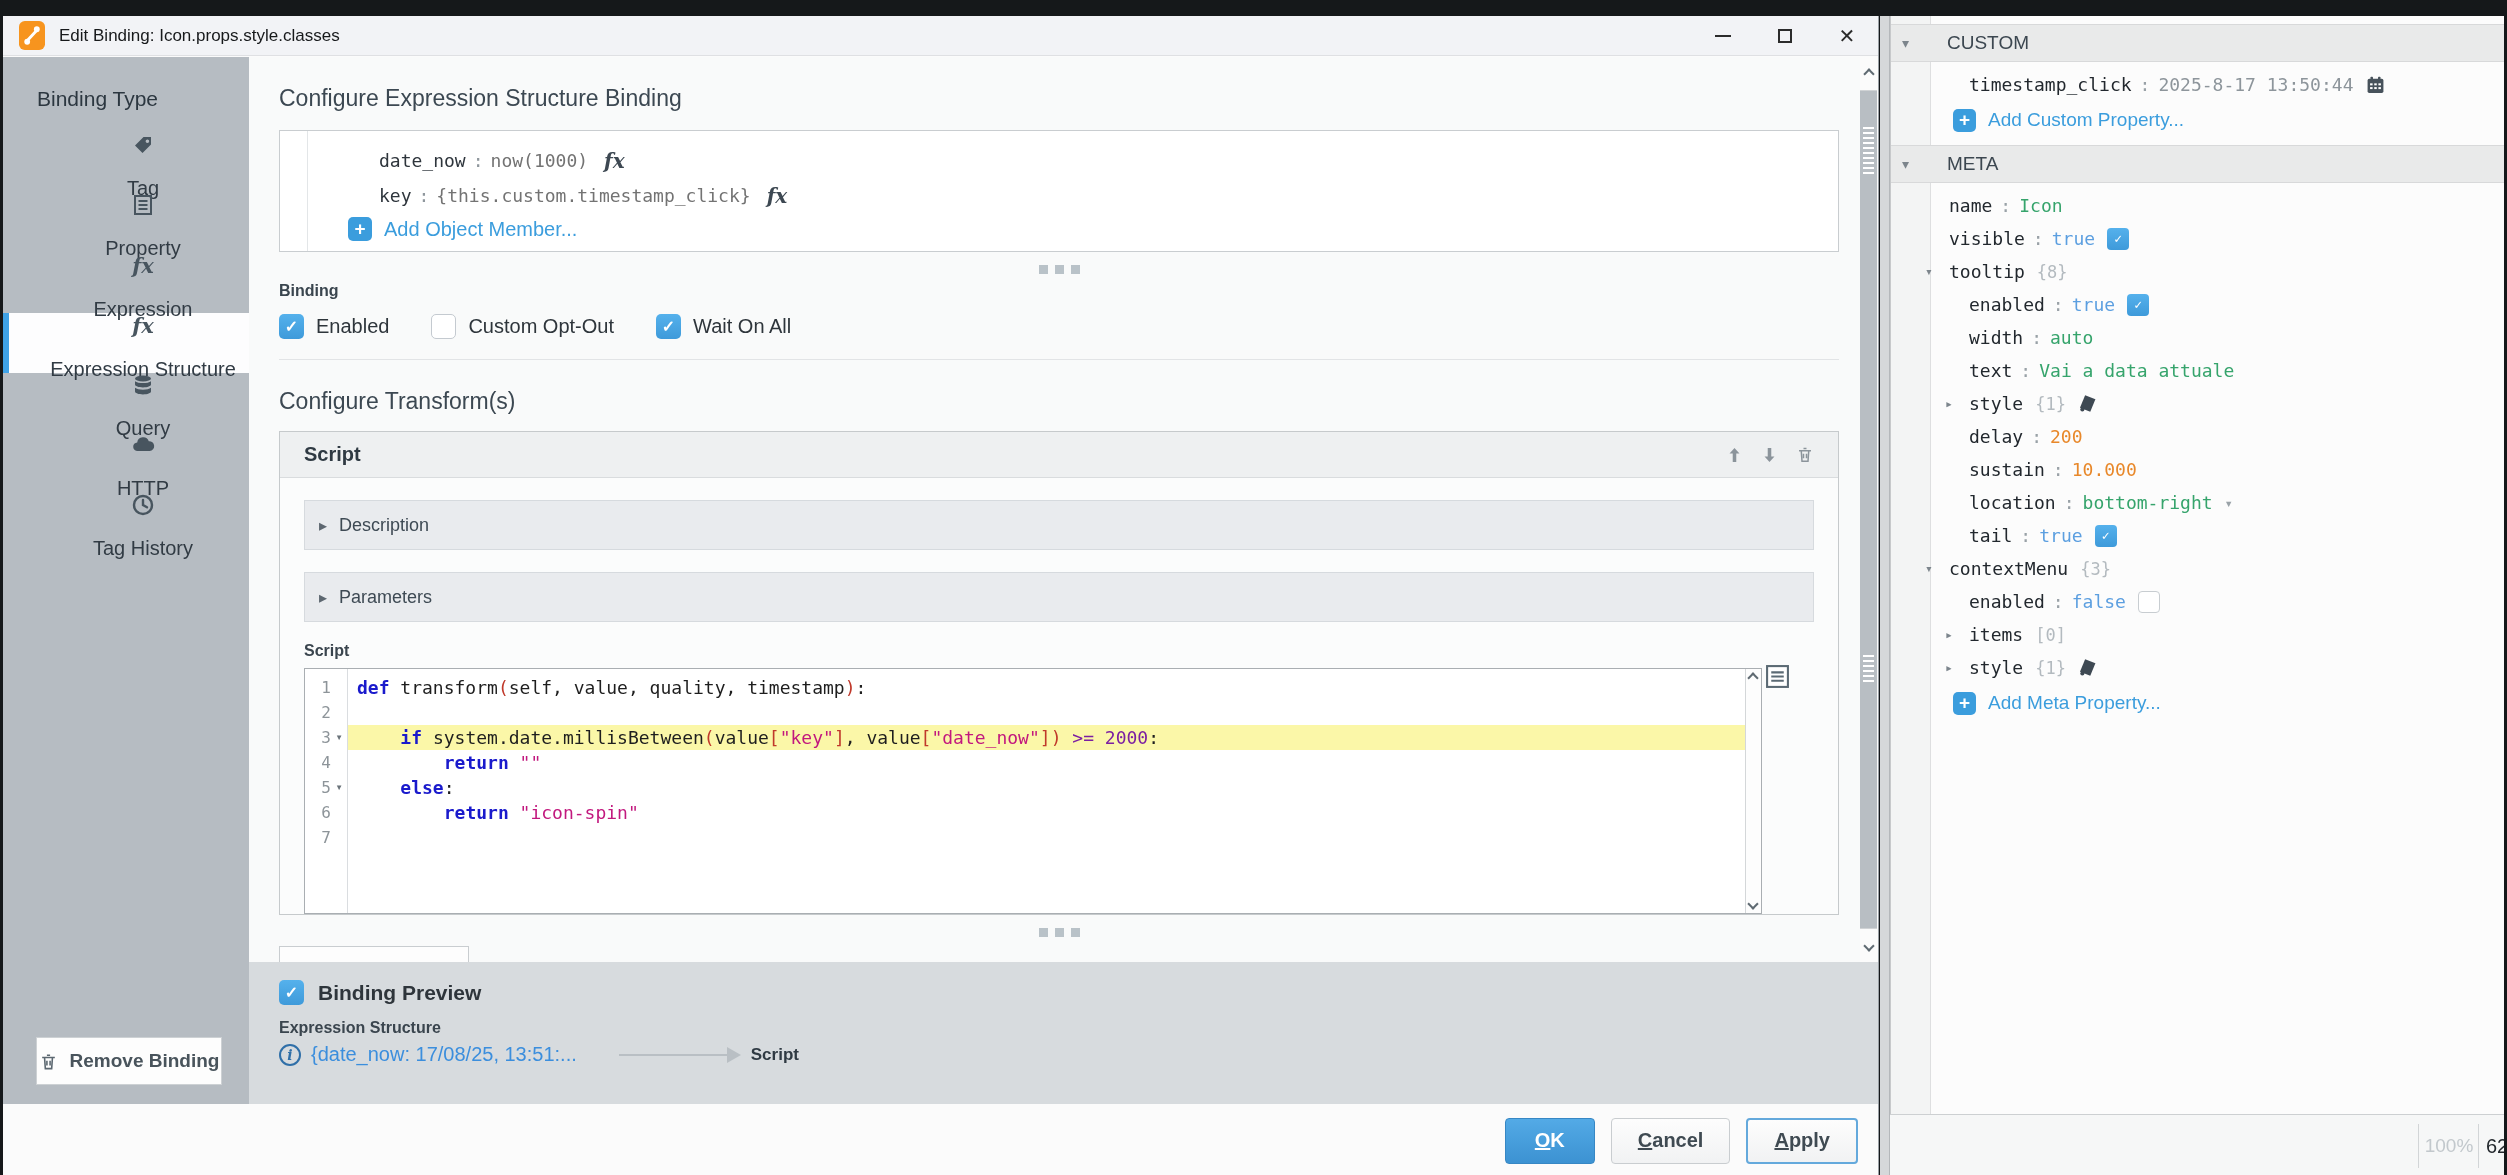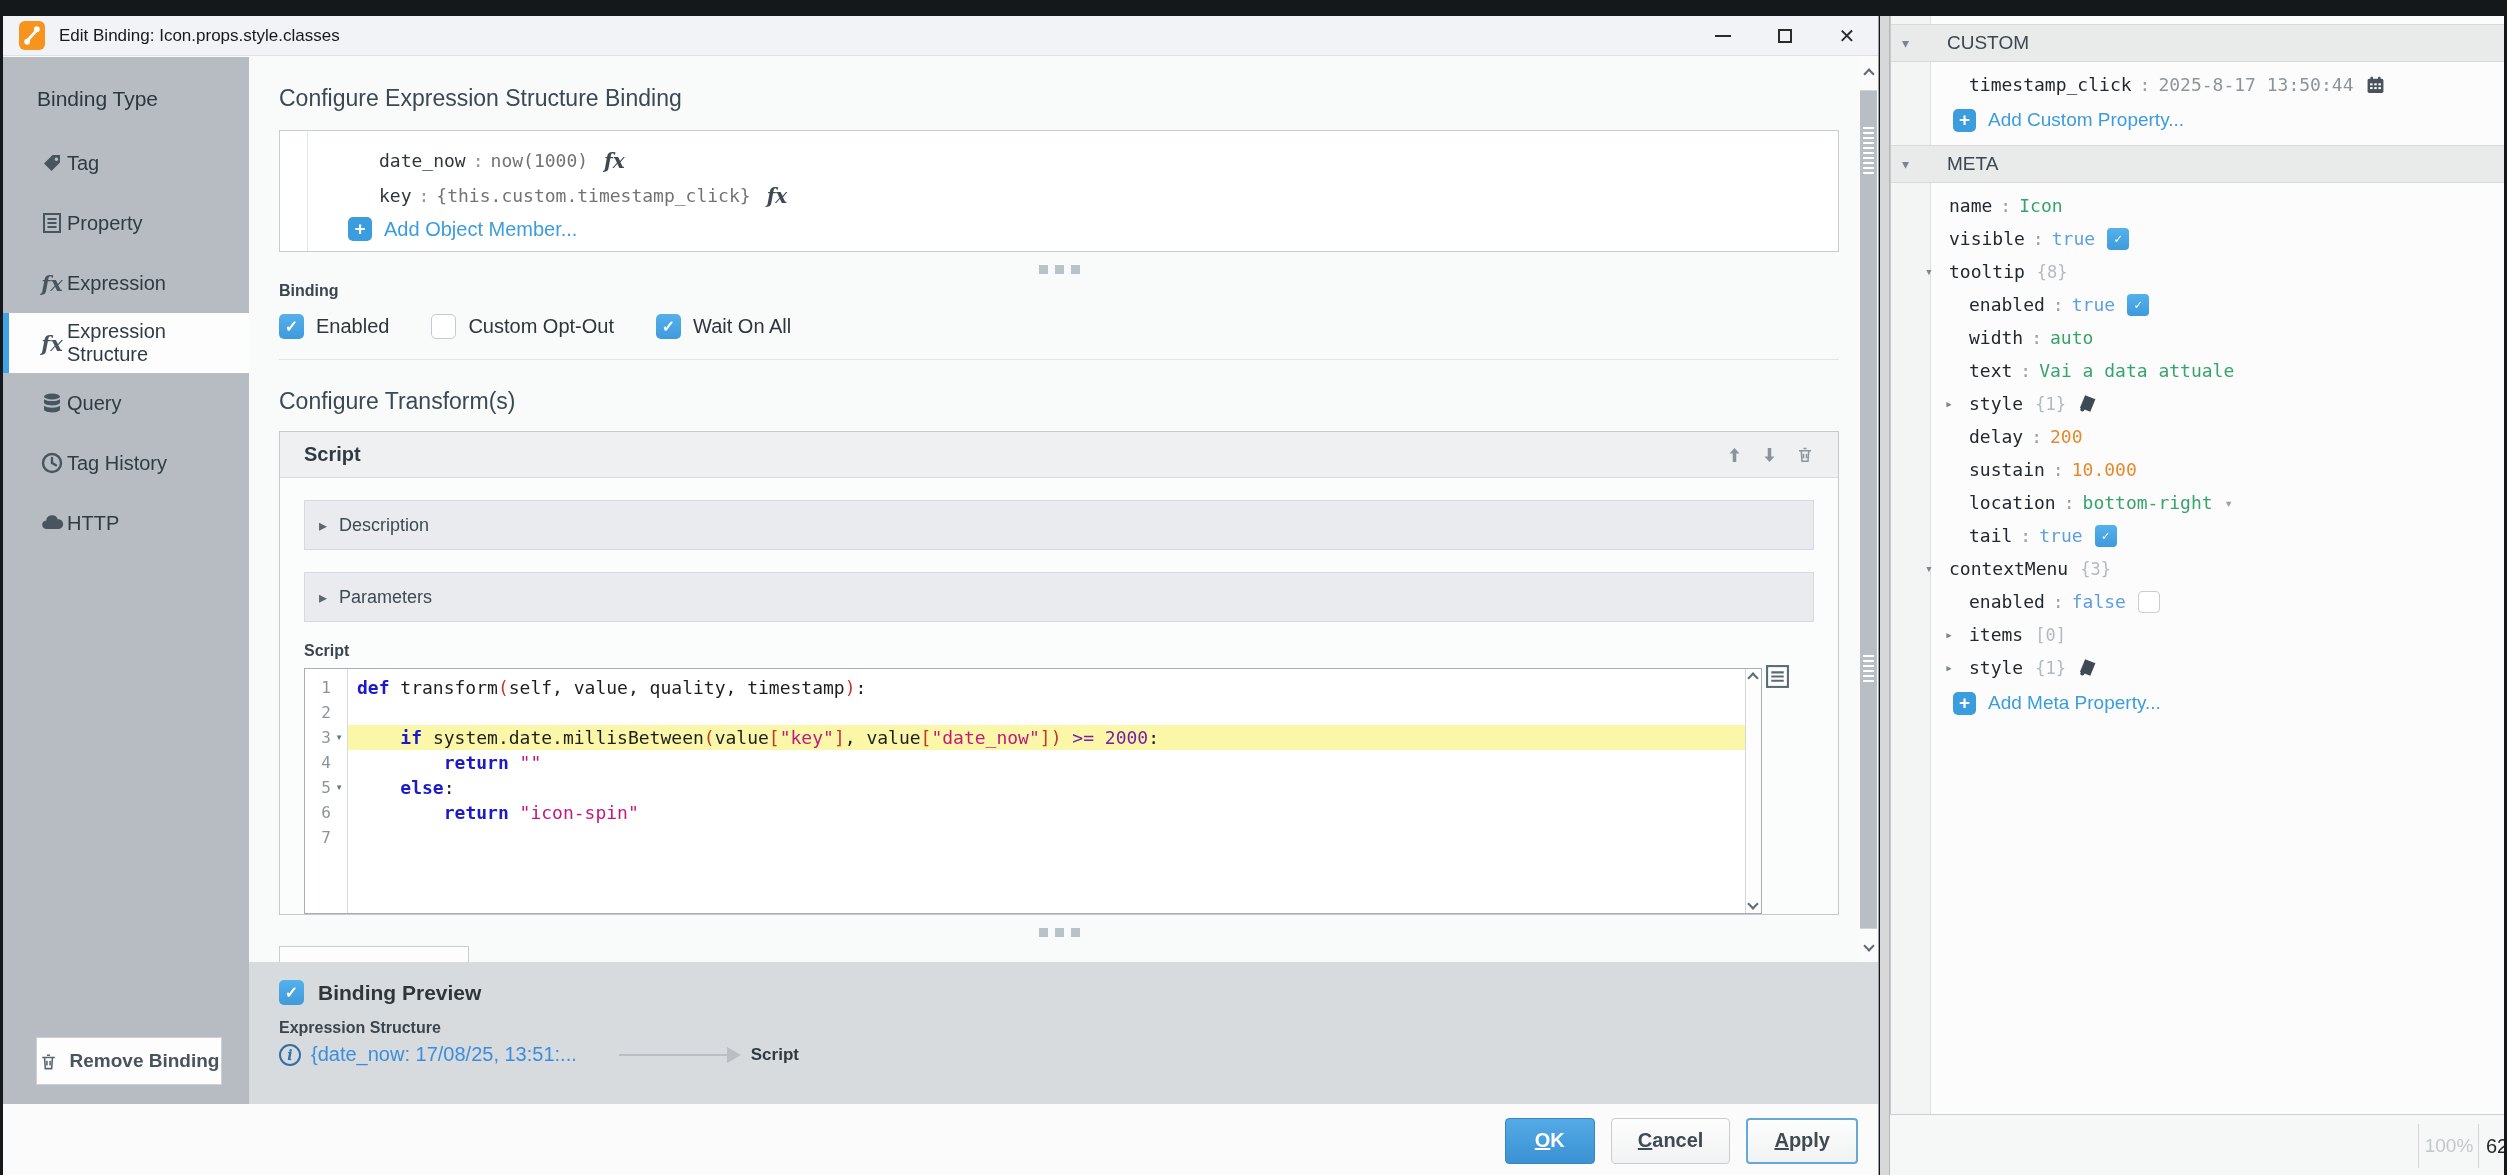"Tag" .side-item { flex-direction: none -> column; gap: none -> 20px }
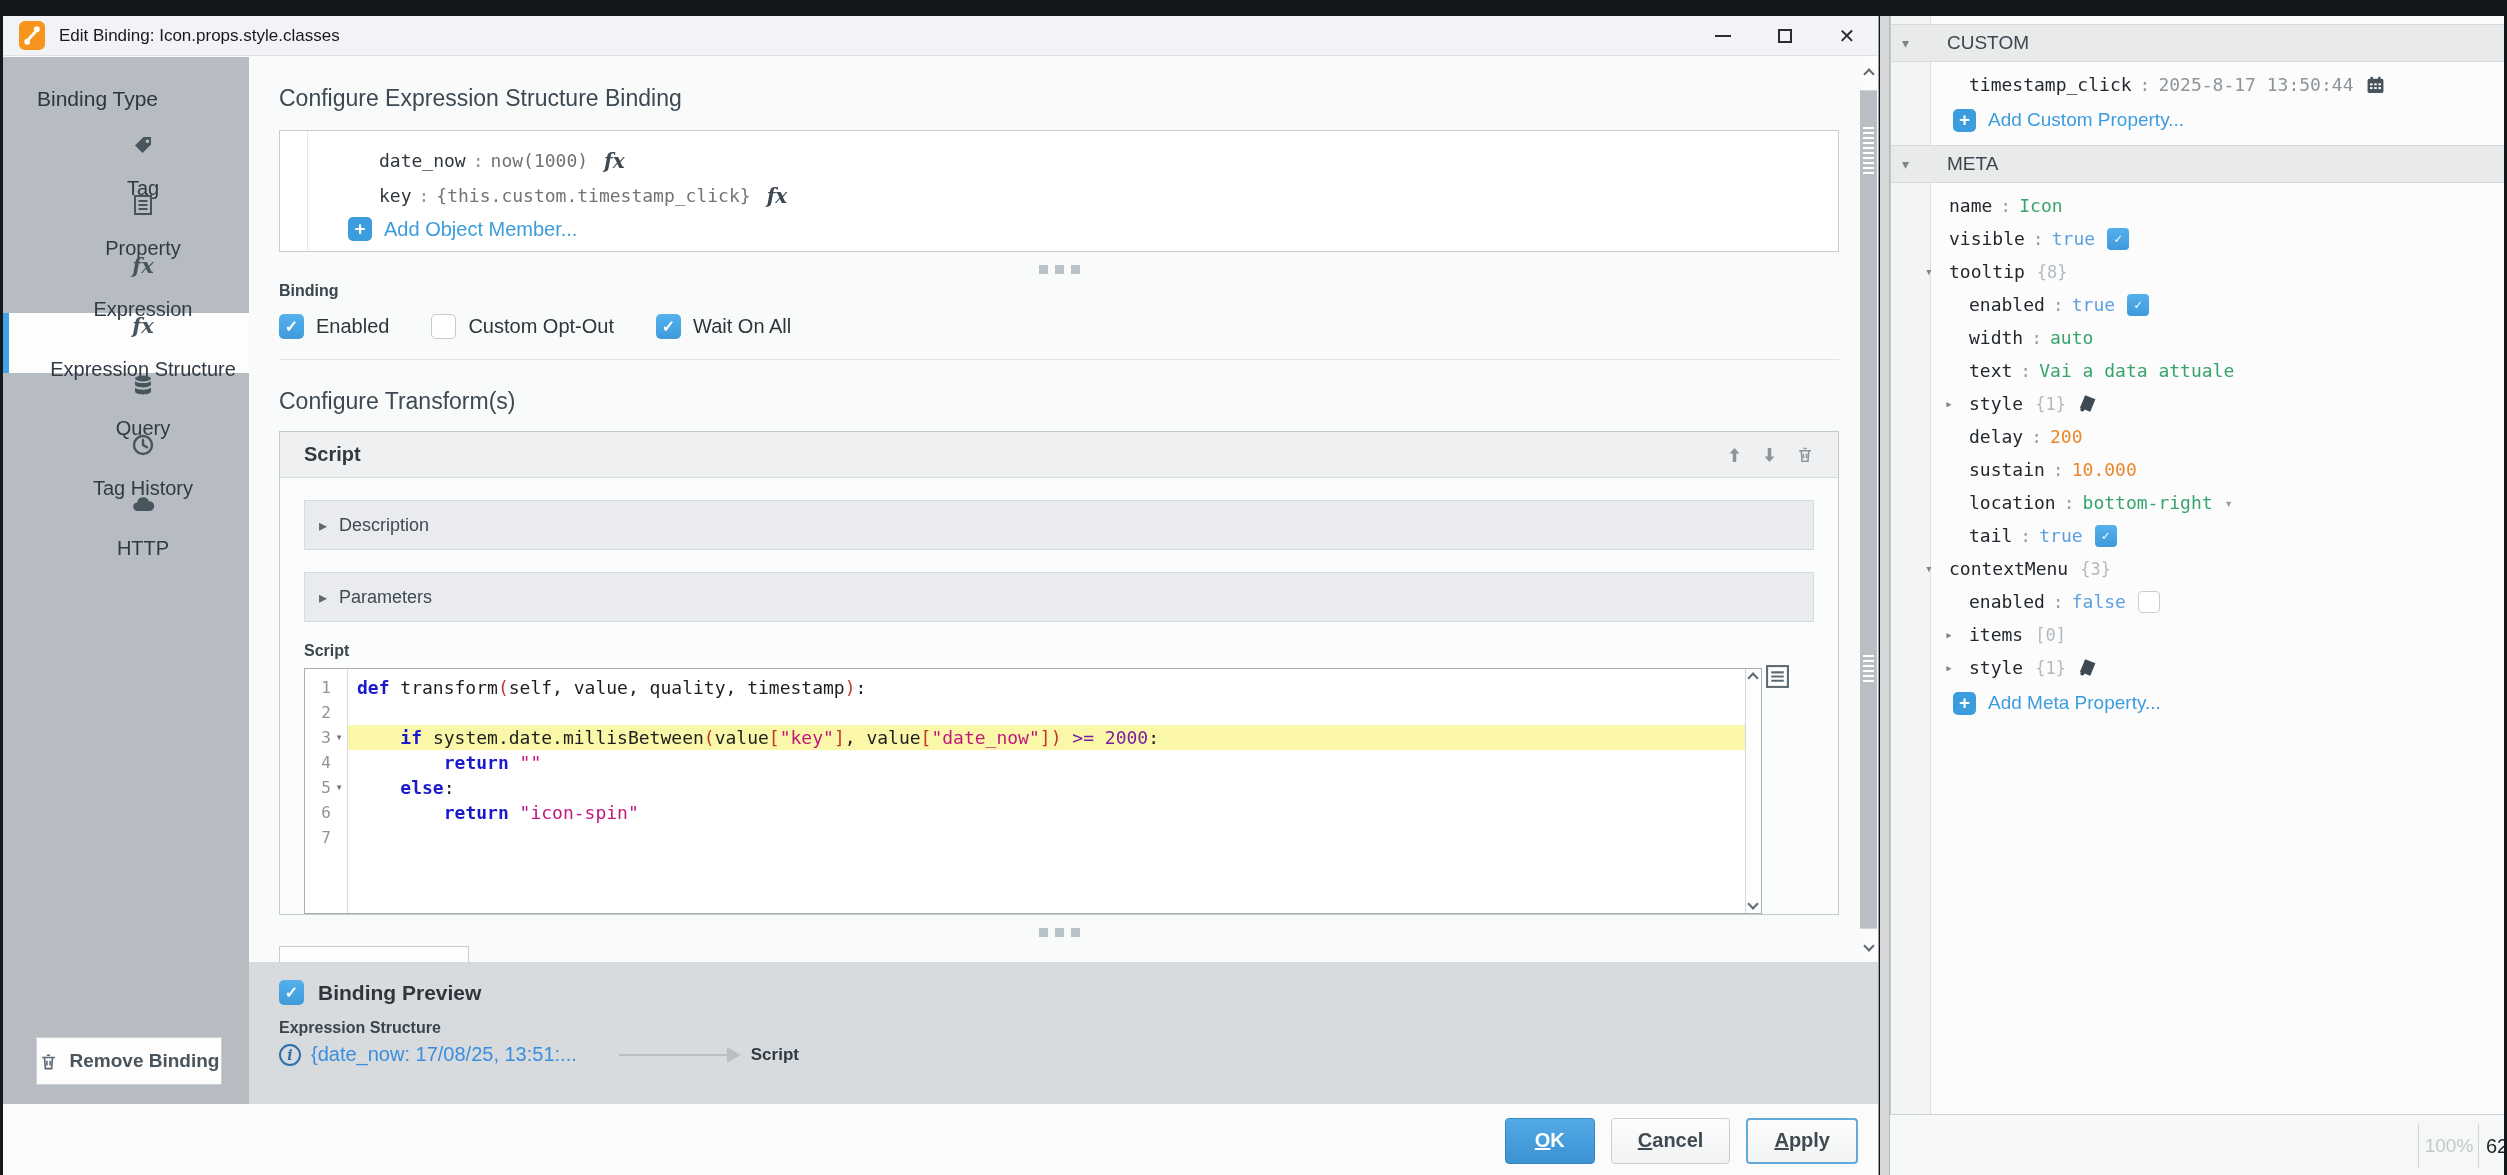"Tag History" div.side-item { order: before "HTTP" -> after "HTTP" }
